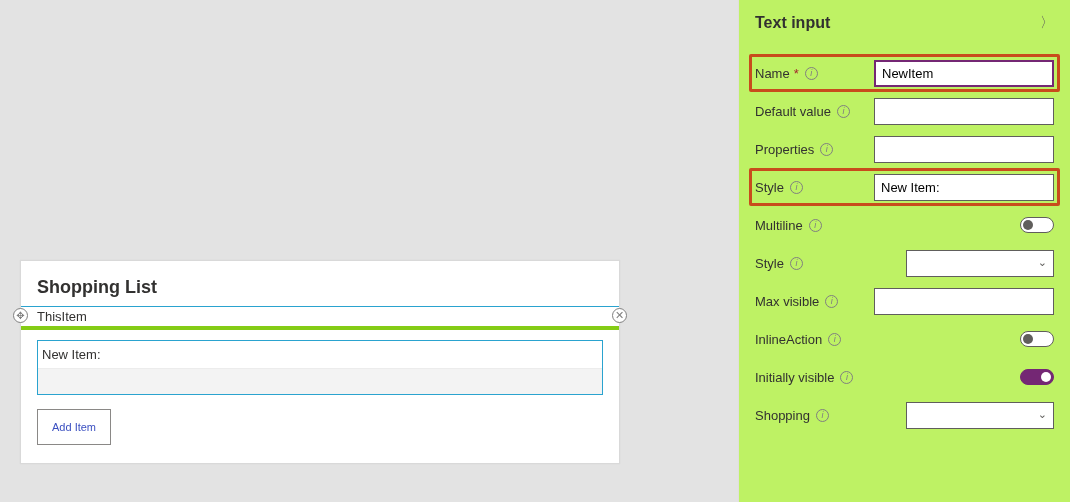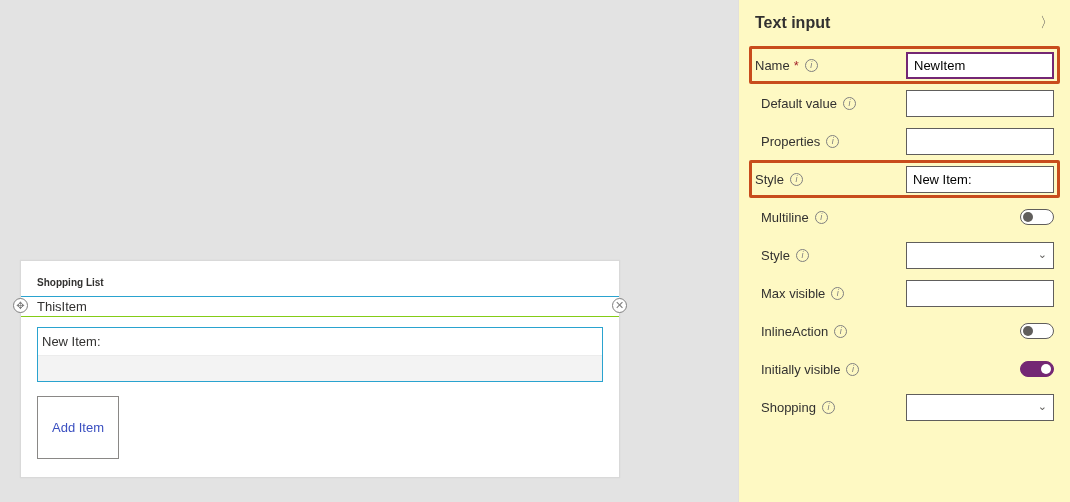"Text input" .panel { background: #fef9c3 -> #bef264; gap: none -> 8px }
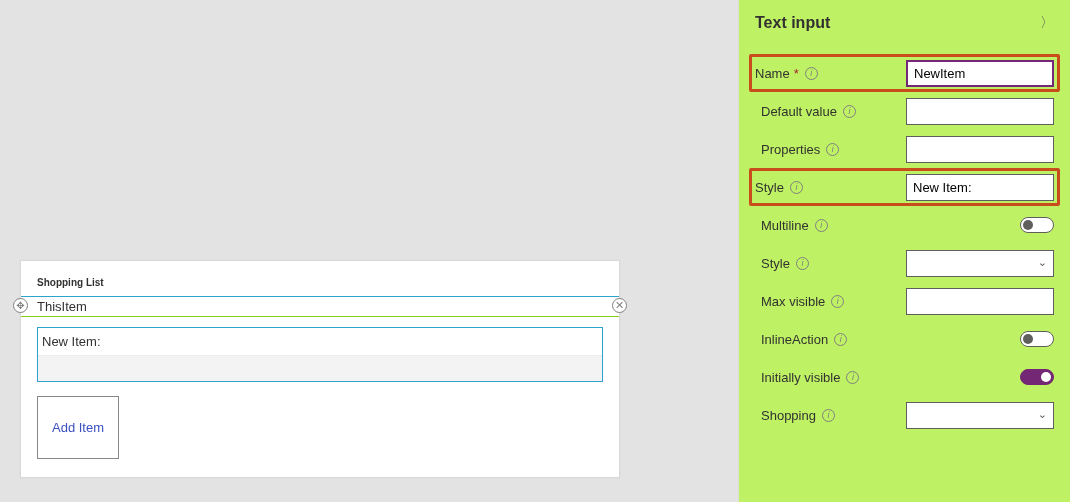"NewItem" .txt { width: 148px -> 180px }
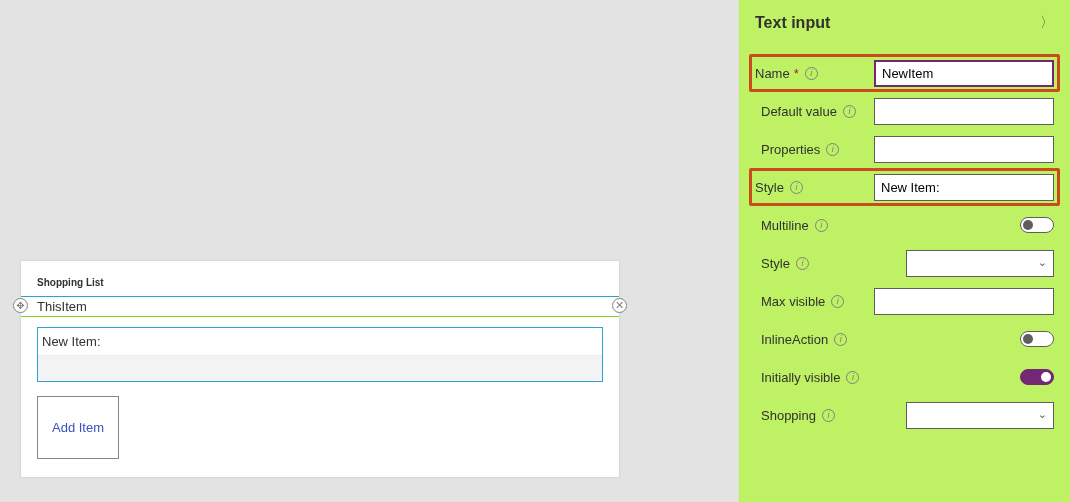"Default value" .row { margin-left: 6px -> none }
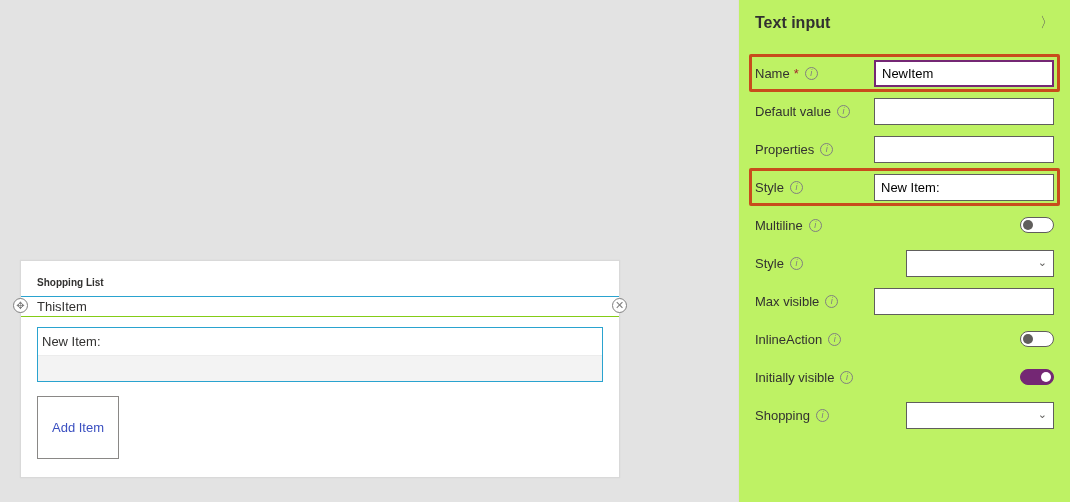"Shopping List" .card-title { font-size: 10px -> 18px }
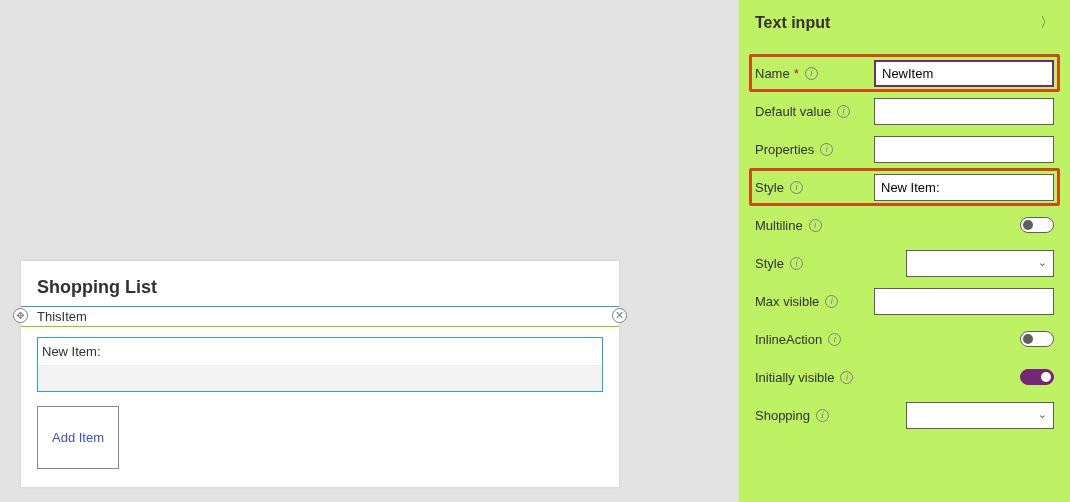"ThisItem" .selection-label { border-bottom: 1px solid #84cc16 -> 4px solid #84cc16 }
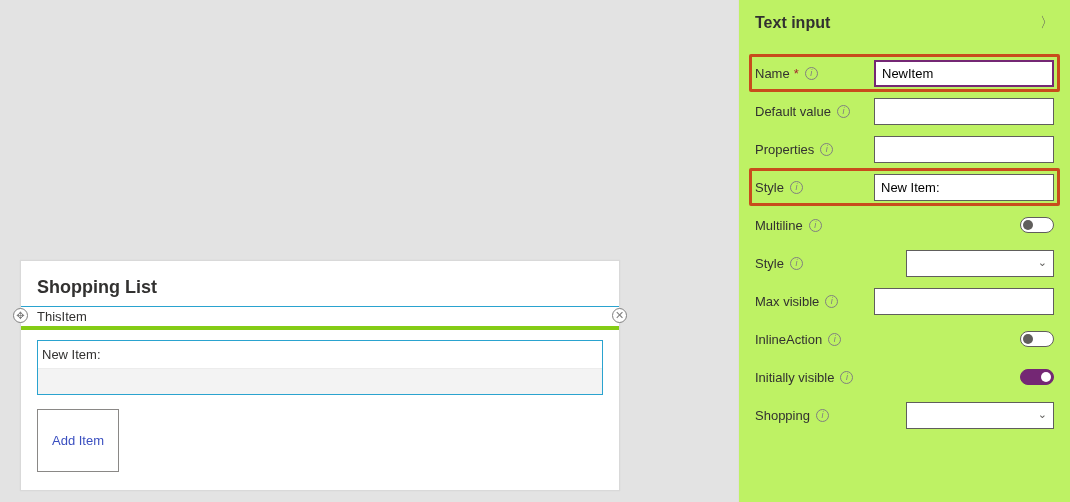"Add Item" .add-btn { font-size: 13px -> 11px; padding: 23px 14px -> 11px 14px }
